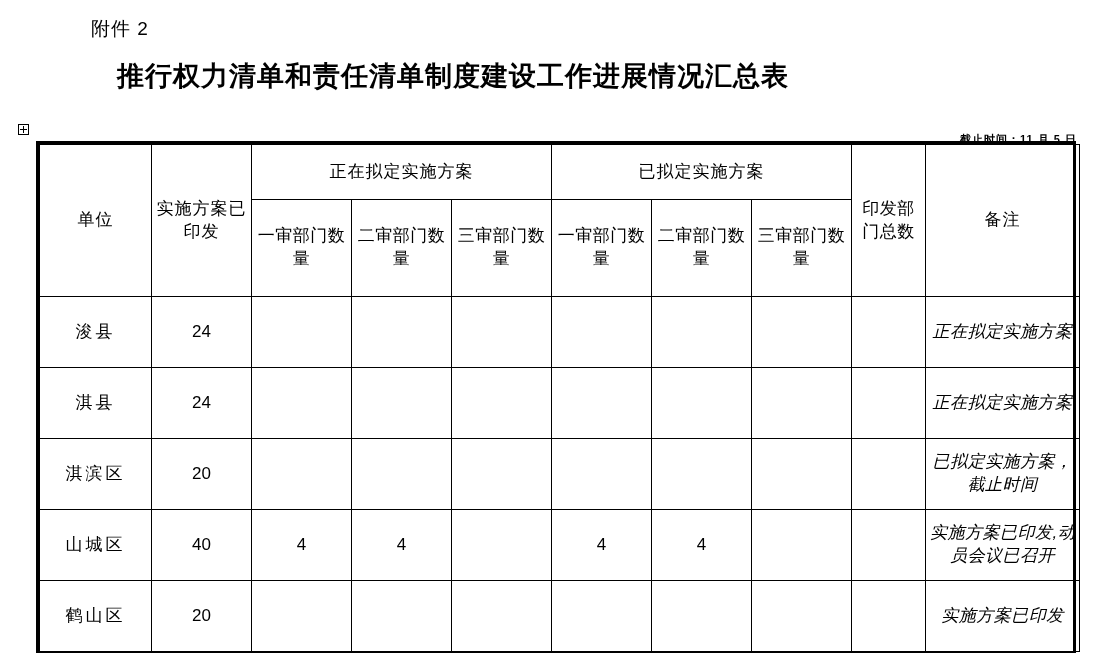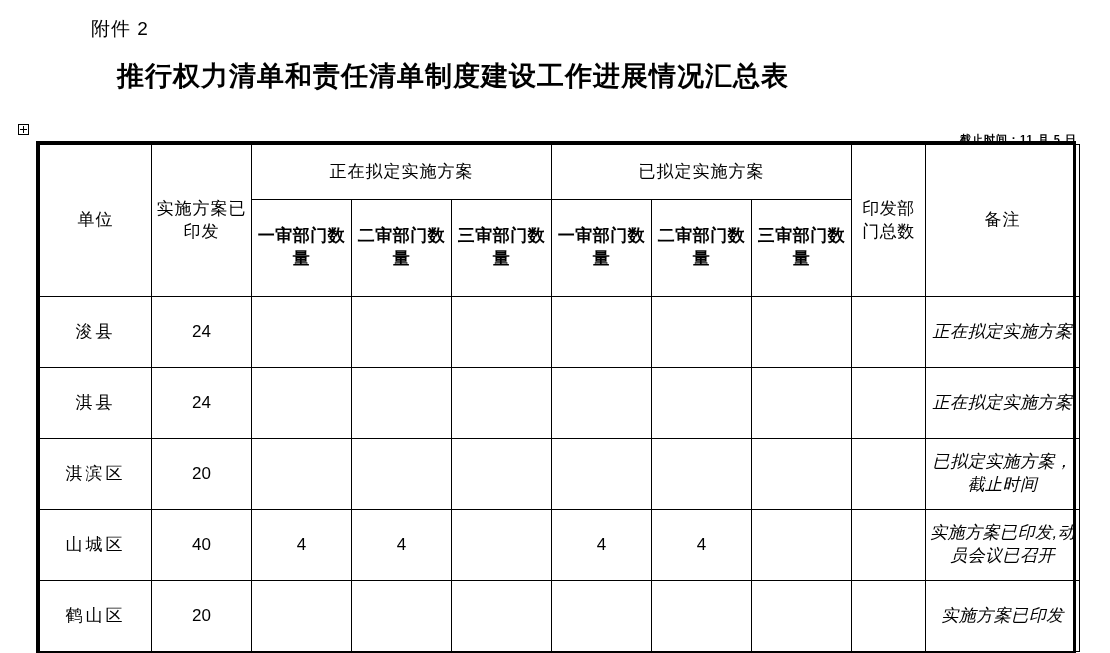"一审部门数量" table.grid td.hdr-sub { font-weight: bold -> none }
